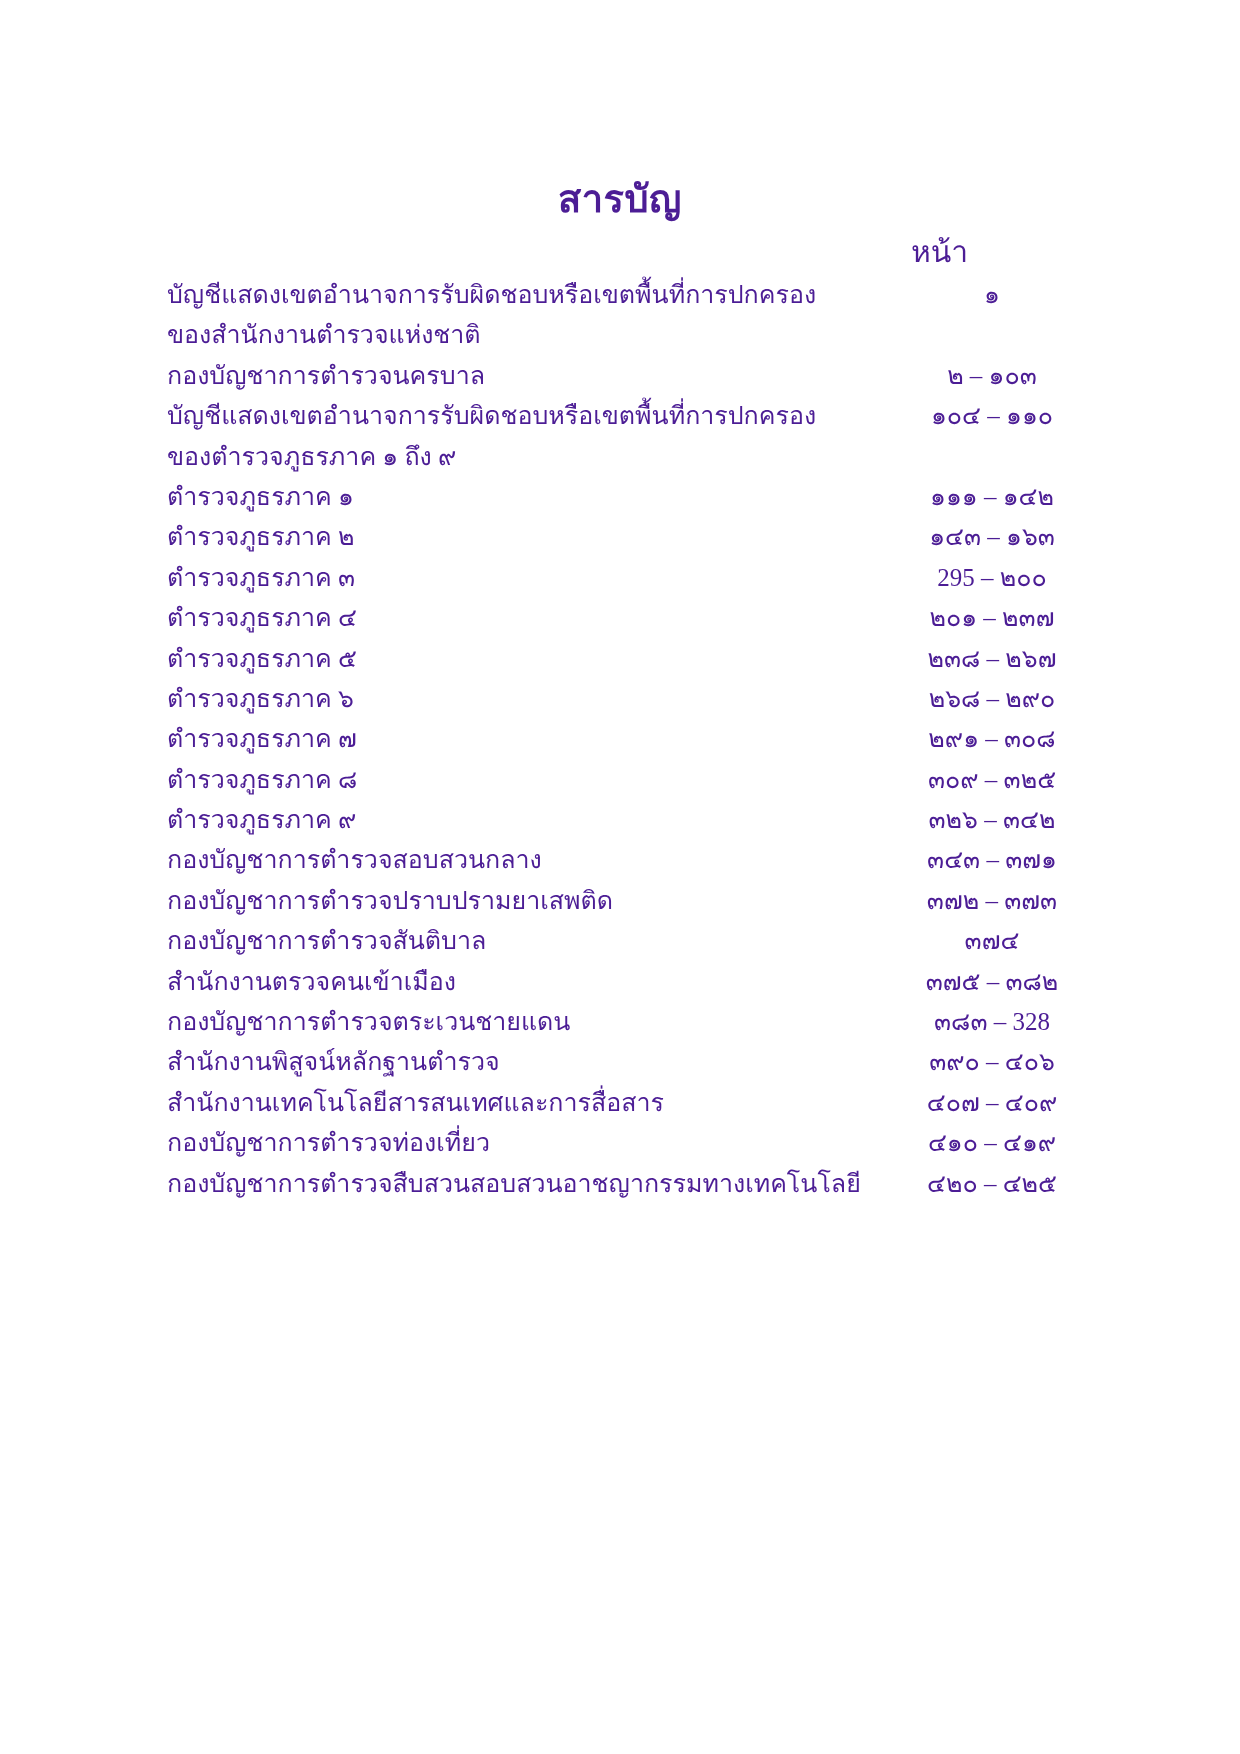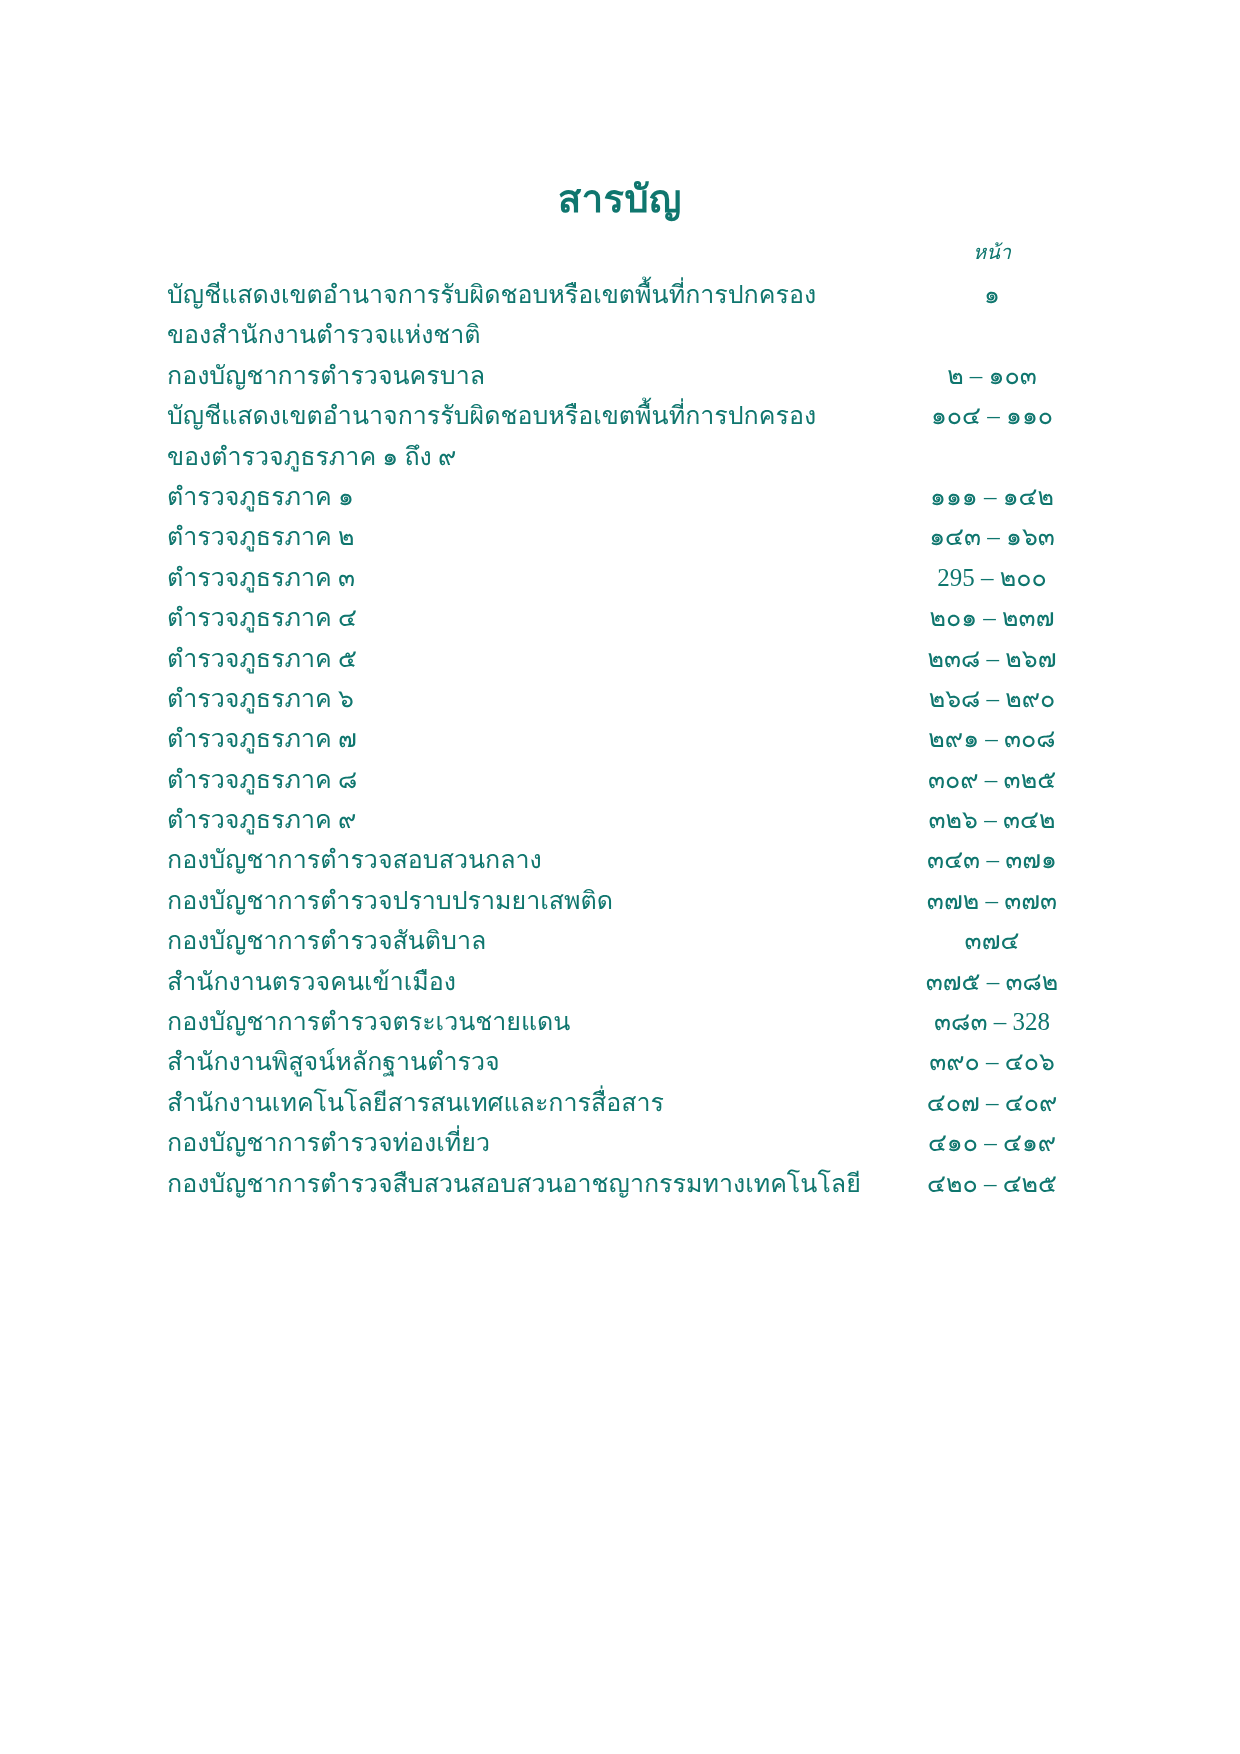"สารบัญ" .page { color: #0f766e -> #4c1d95 }
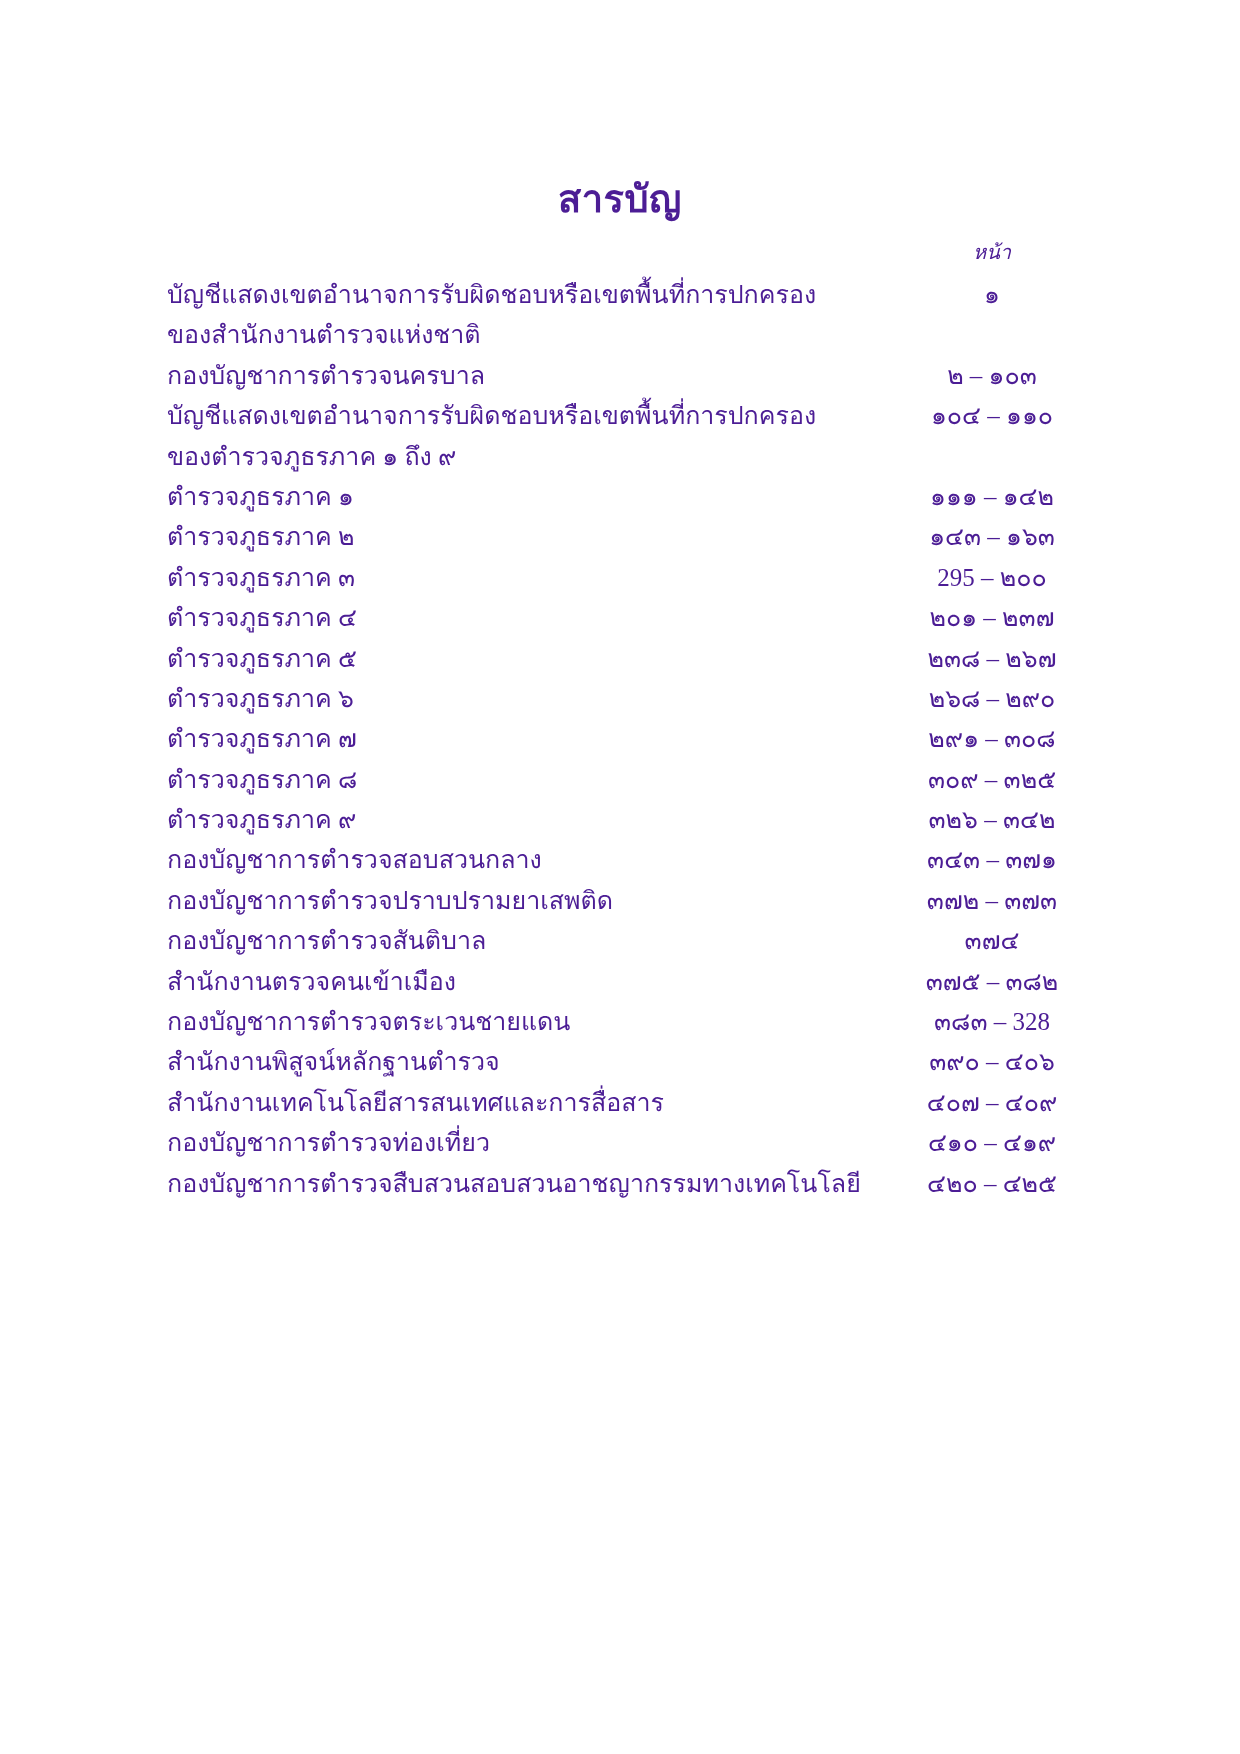"หน้า" .col-header { font-size: 20px -> 30px; font-style: italic -> none; text-align: center -> none }
